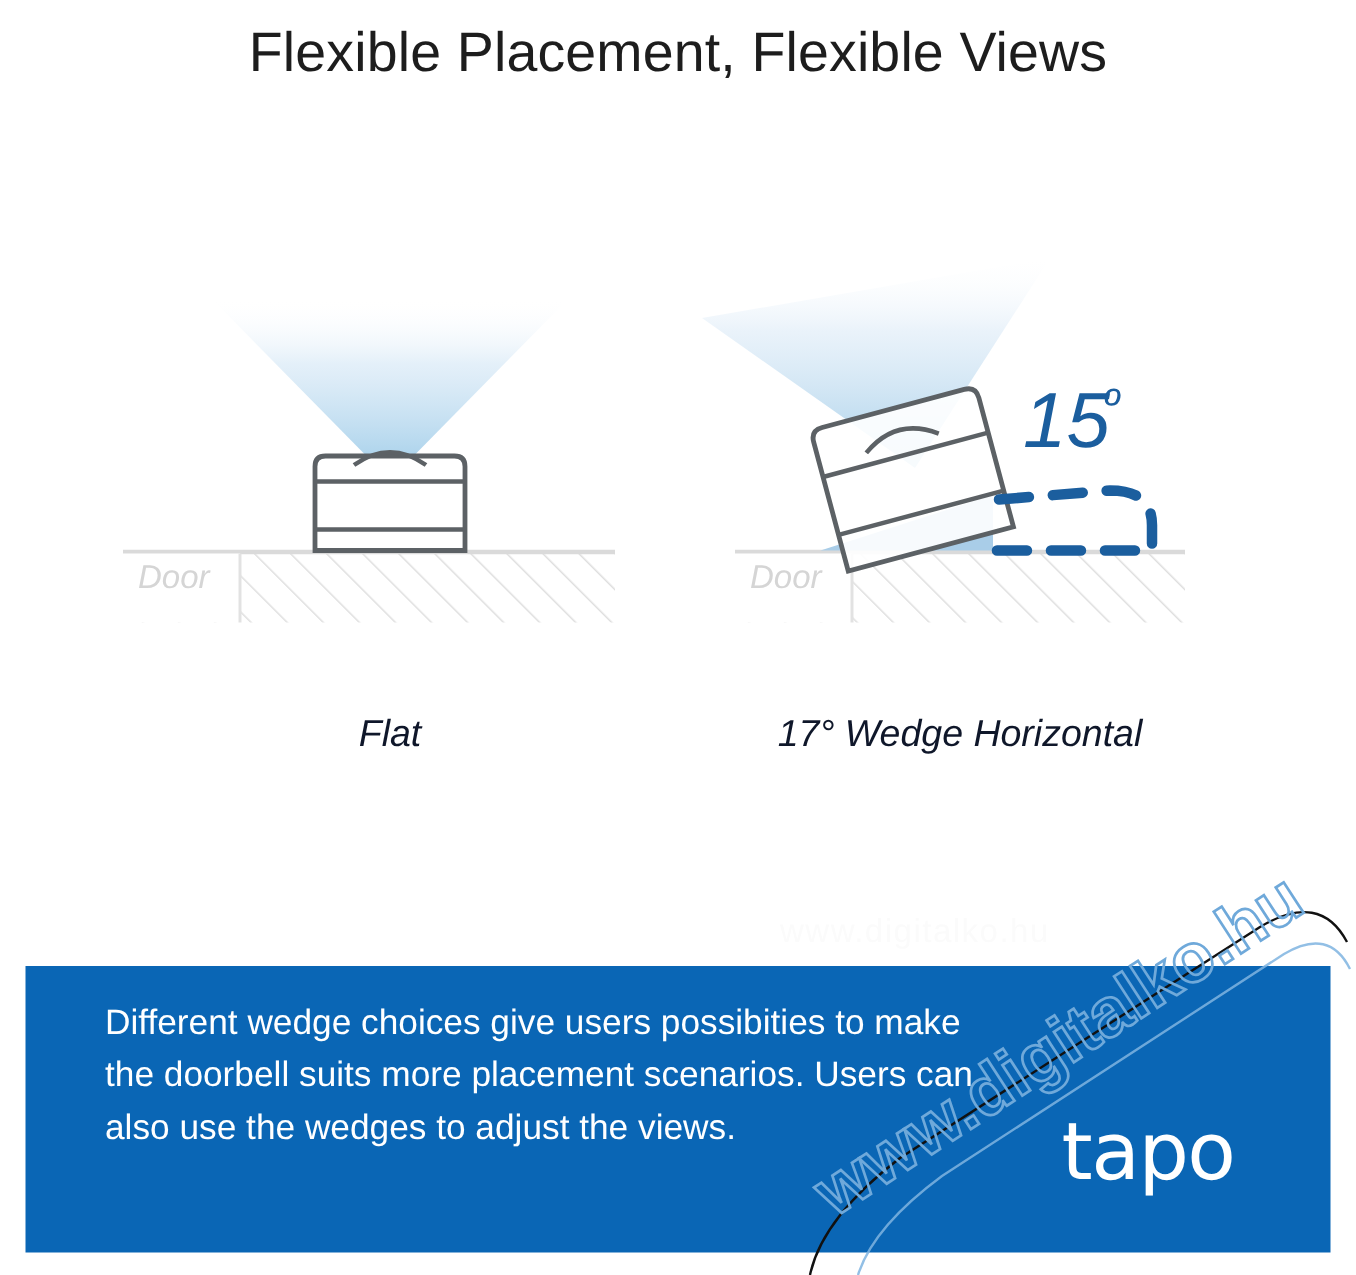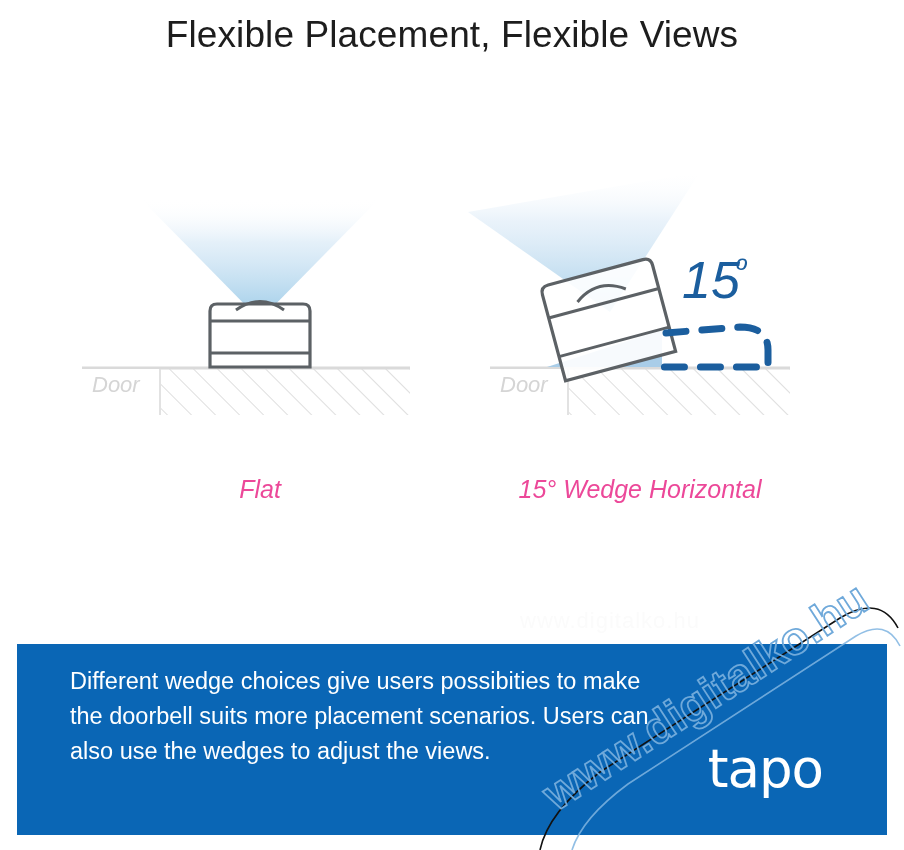"Flat" .panel-caption { color: #ec4899 -> #0f172a }
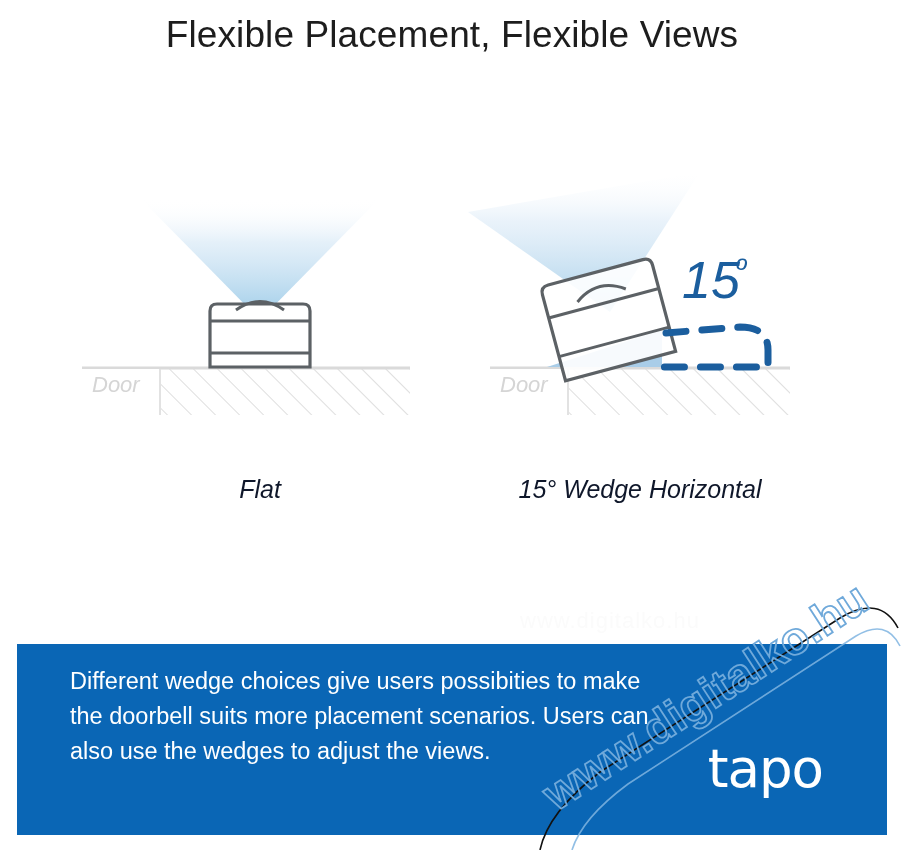"15° Wedge Horizontal" div.panel-caption { text: 15 -> 17 }
